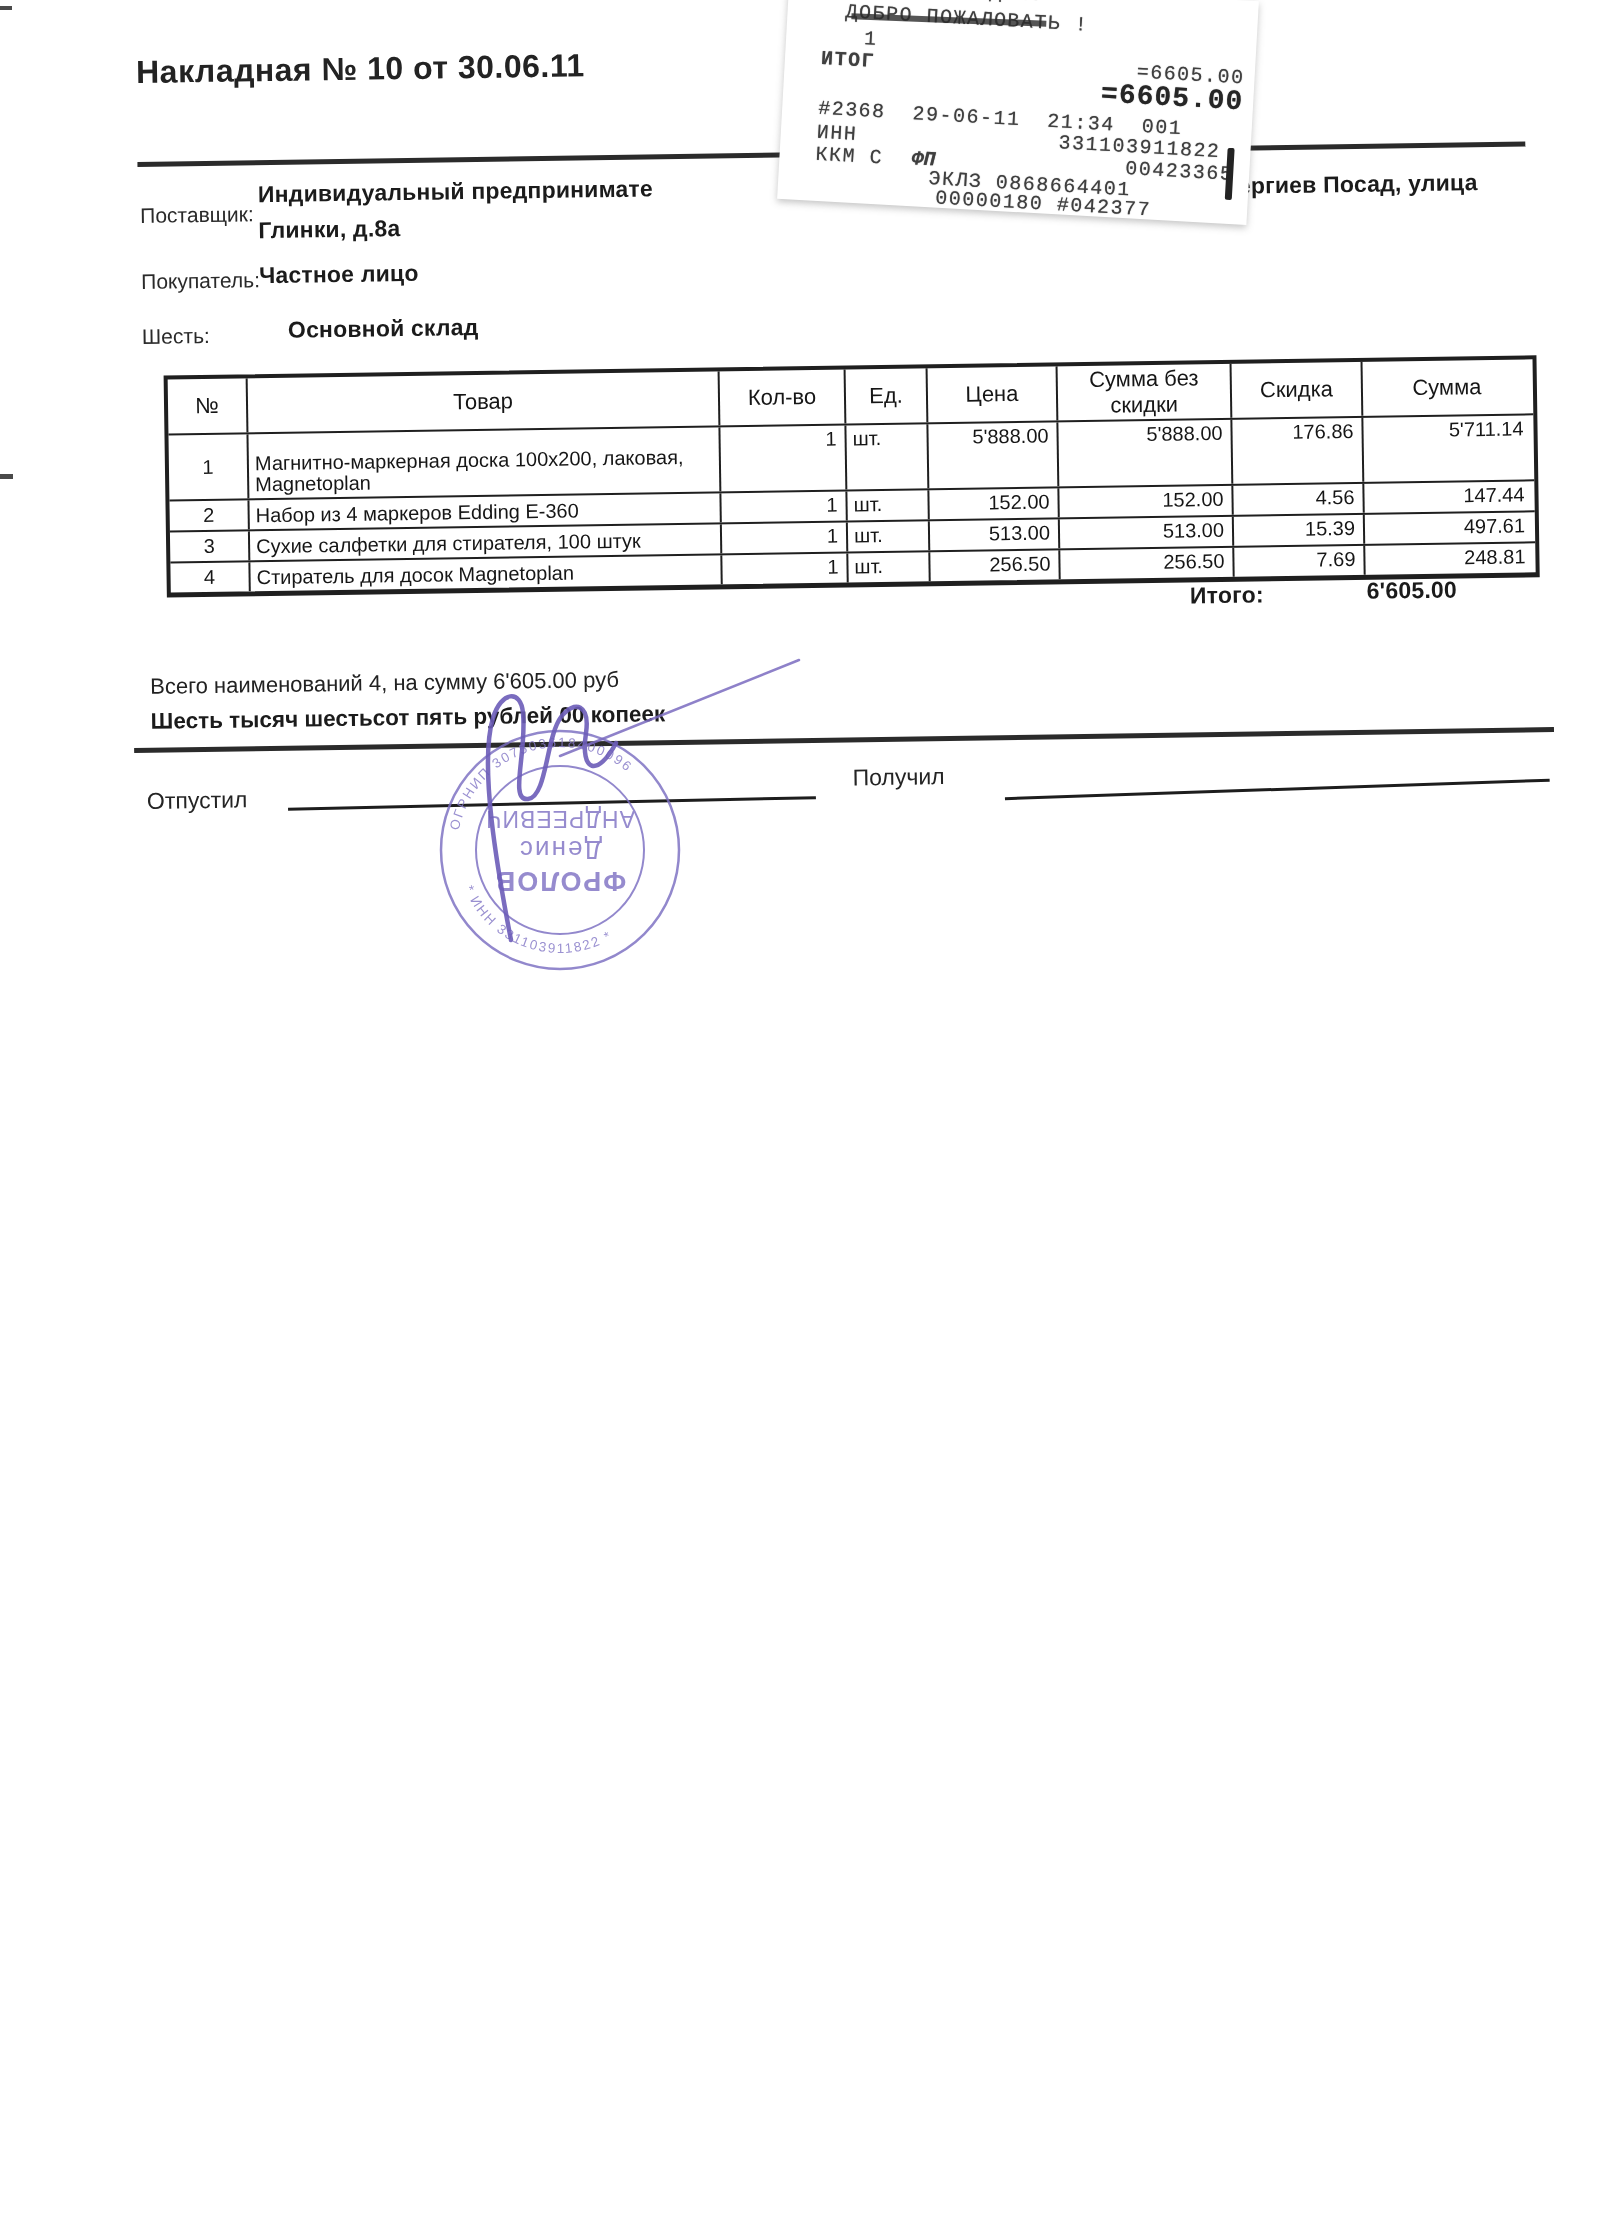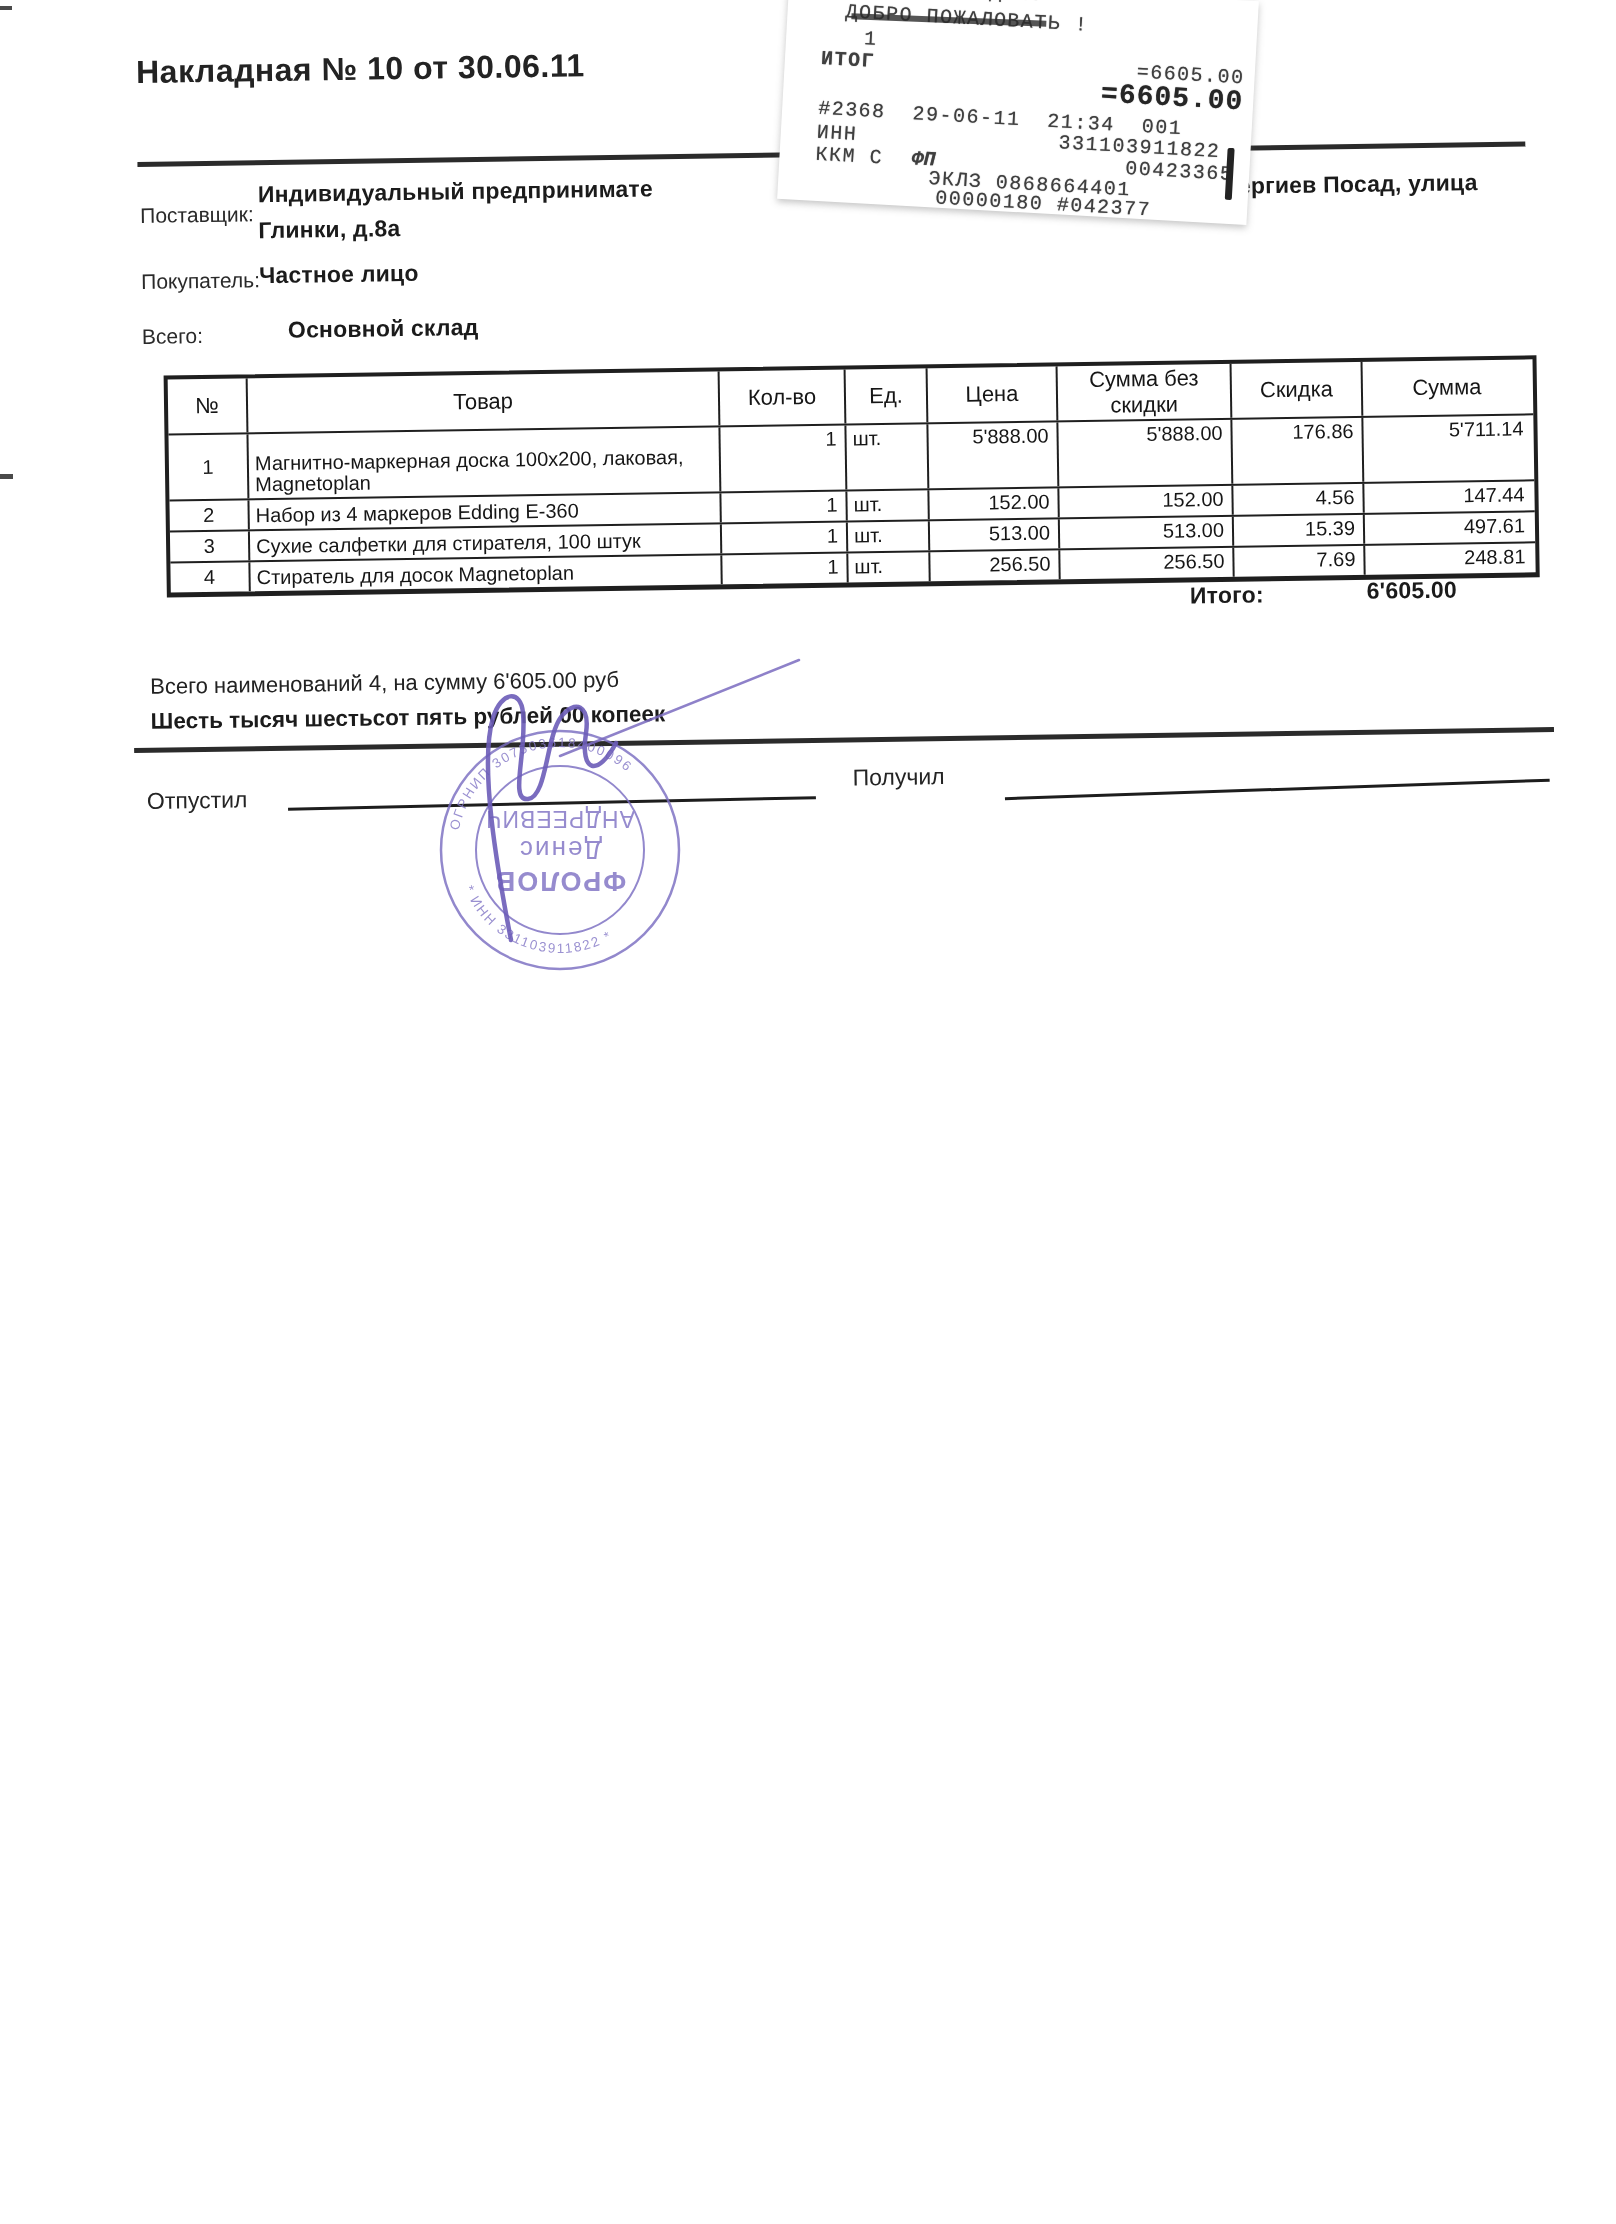"Всего:" div.abs { text: Всего -> Шесть }
